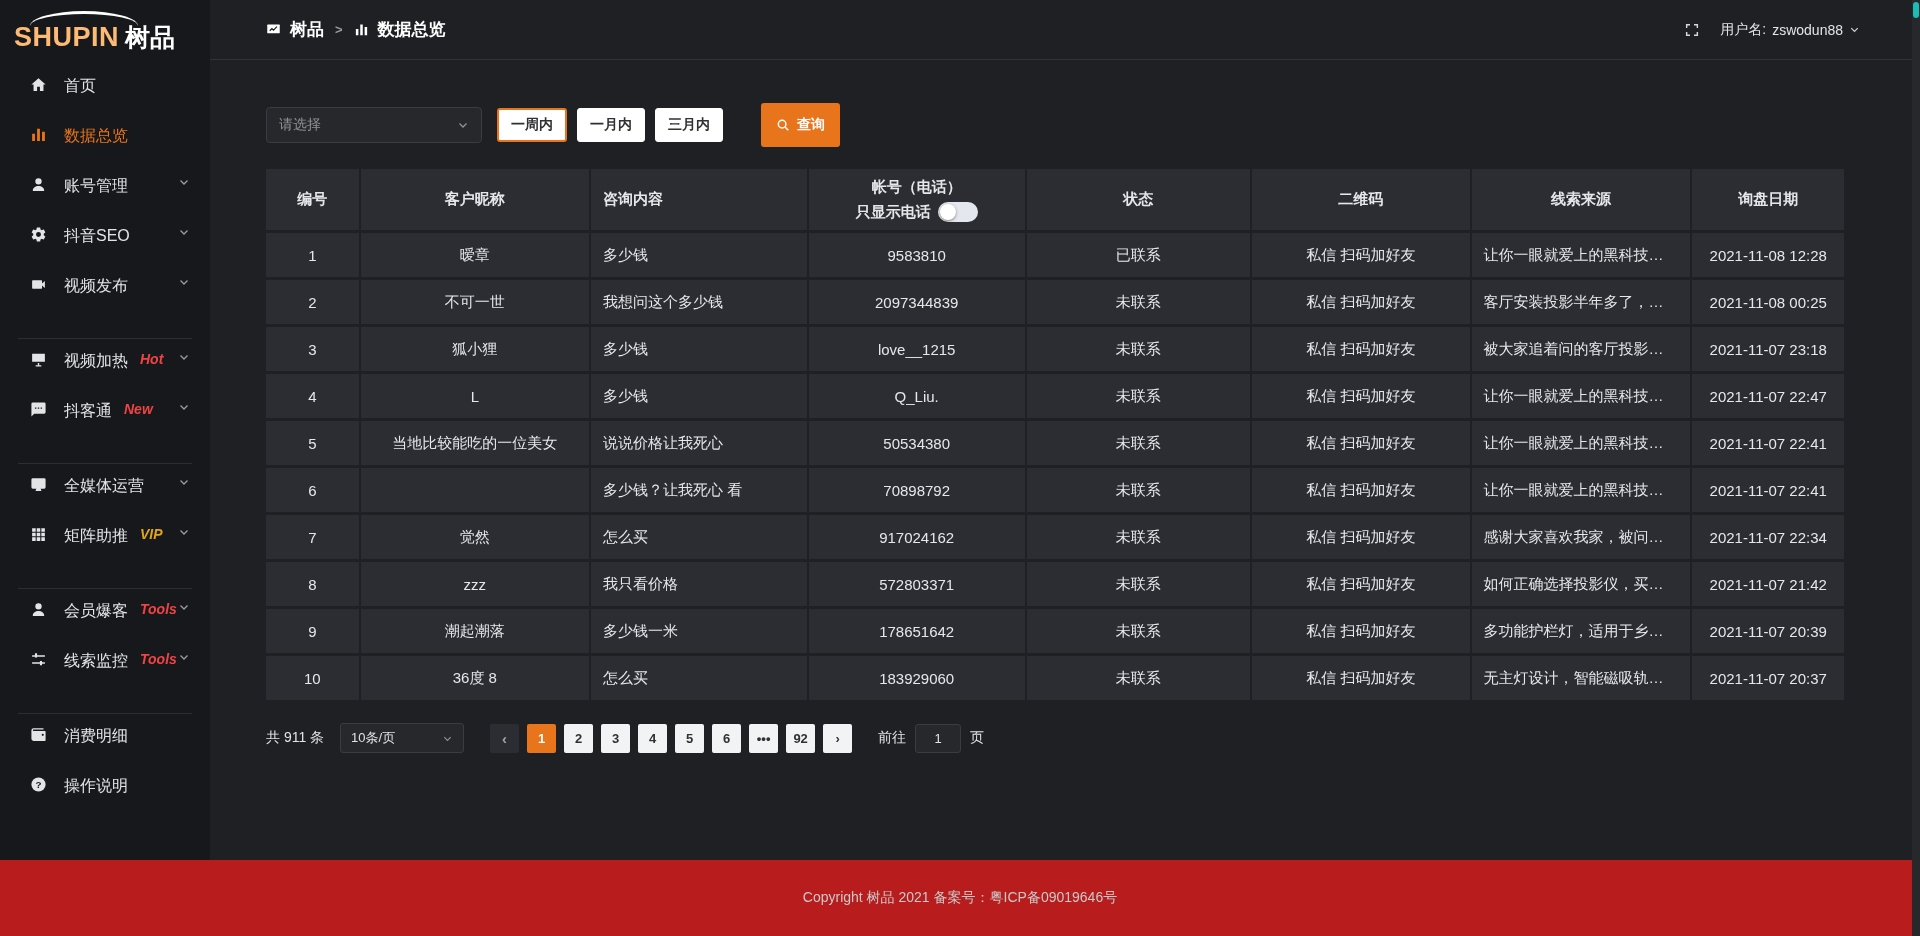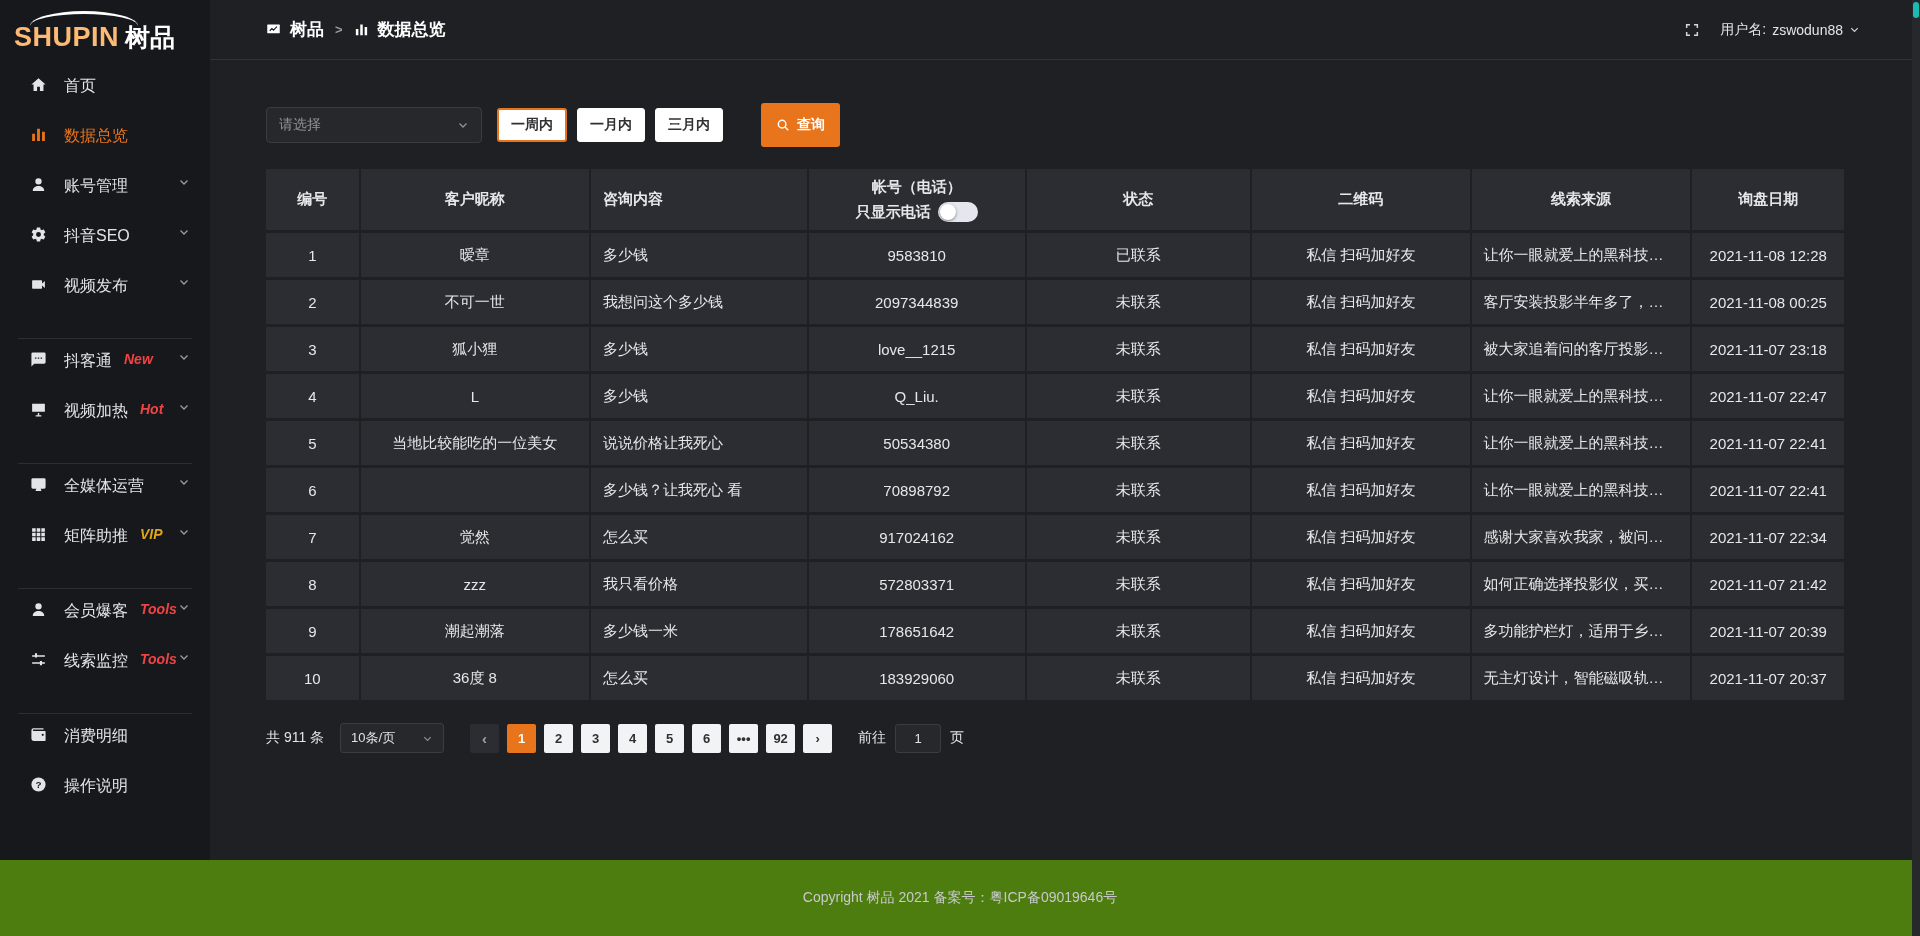"抖客通" div.menu-item { order: before "视频加热" -> after "视频加热" }
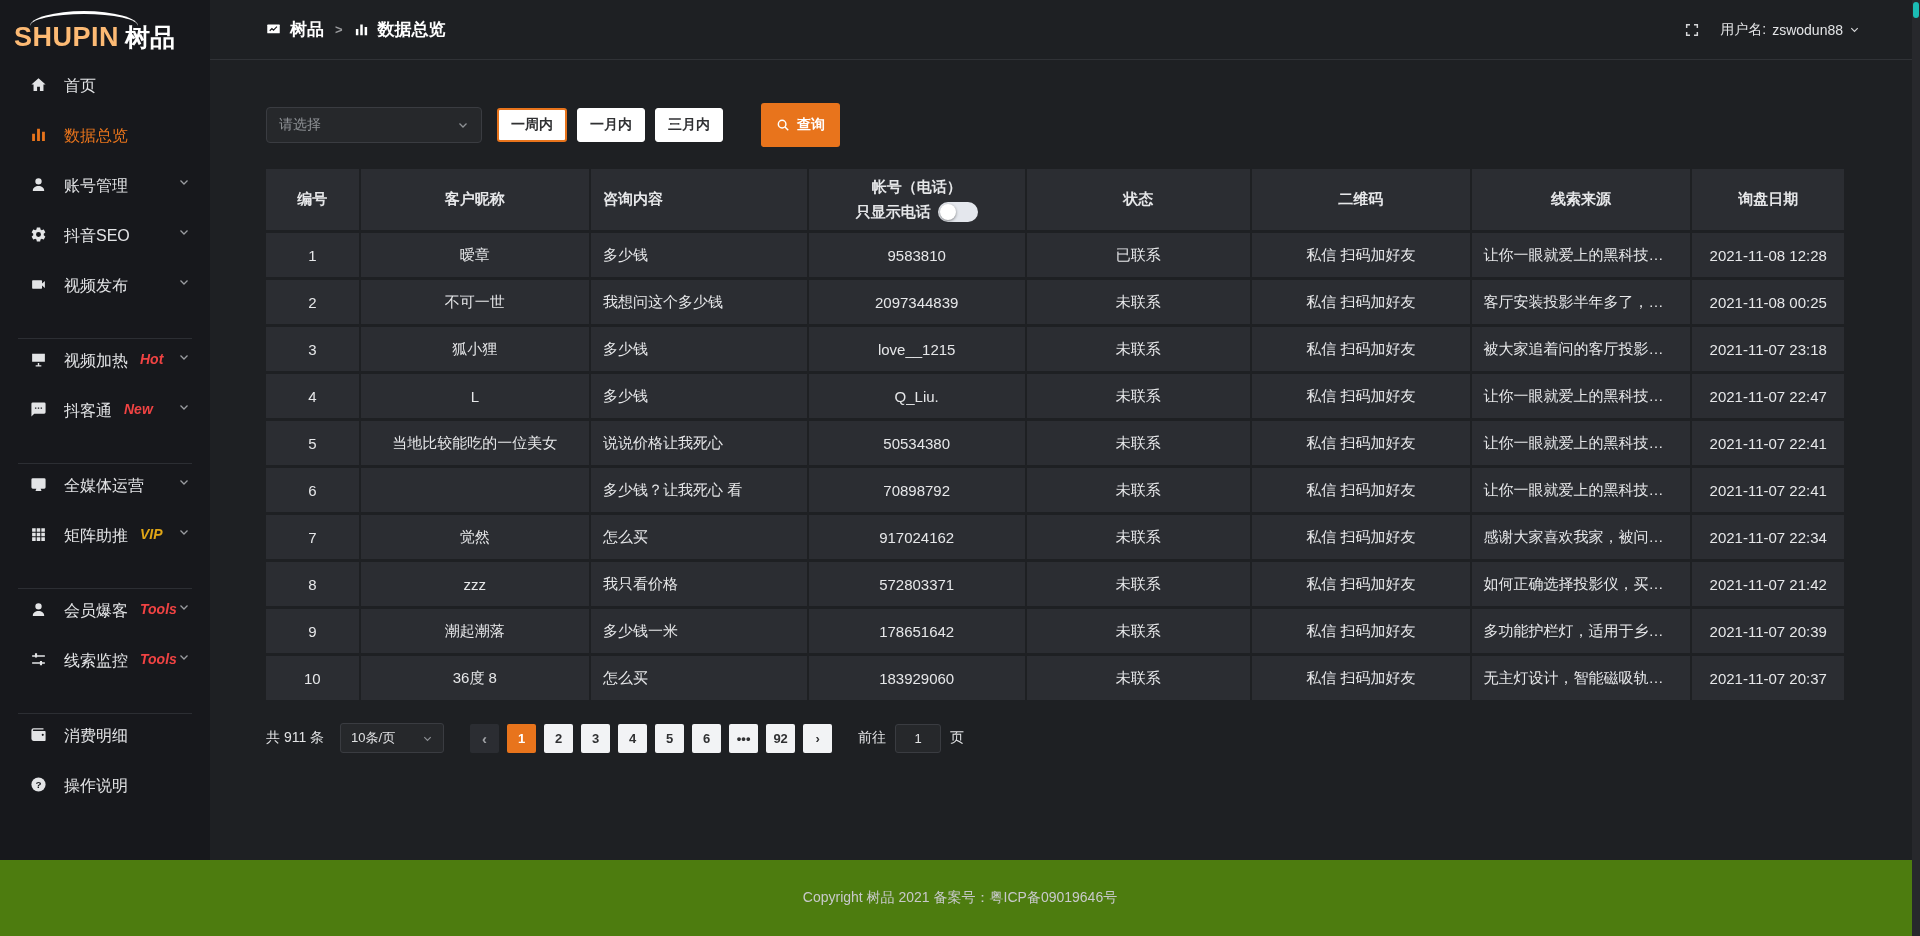"10条/页" .size-select { width: 104px -> 124px }
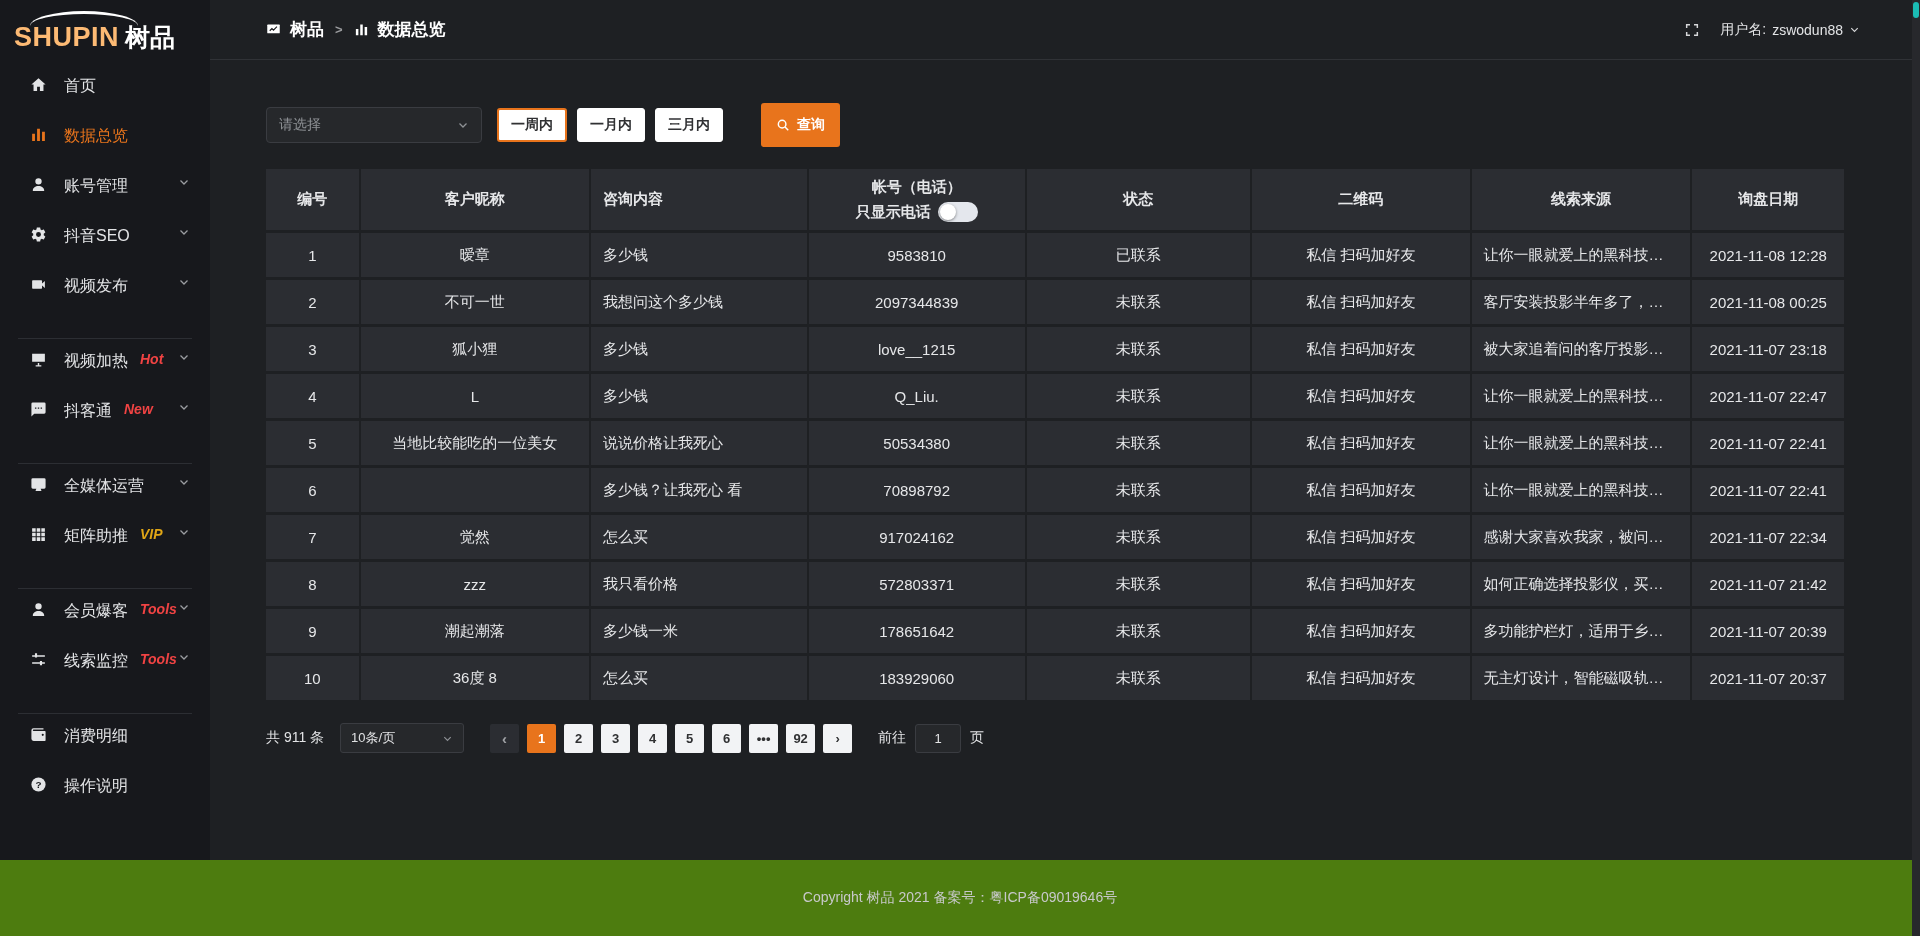"Copyright 树品 2021 备案号：粤ICP备09019646号" .footer { background: #4d7c0f -> #b91c1c }
